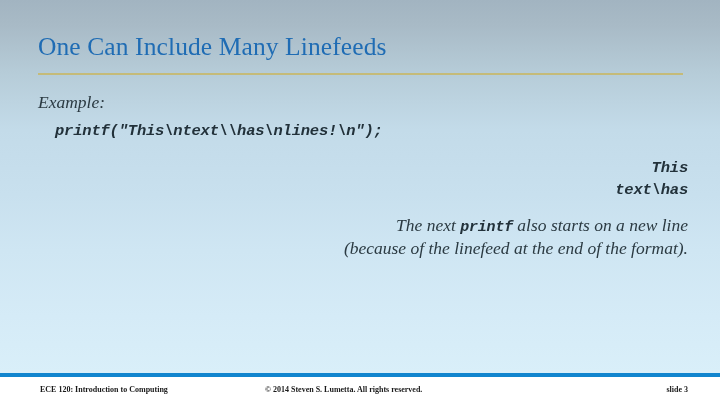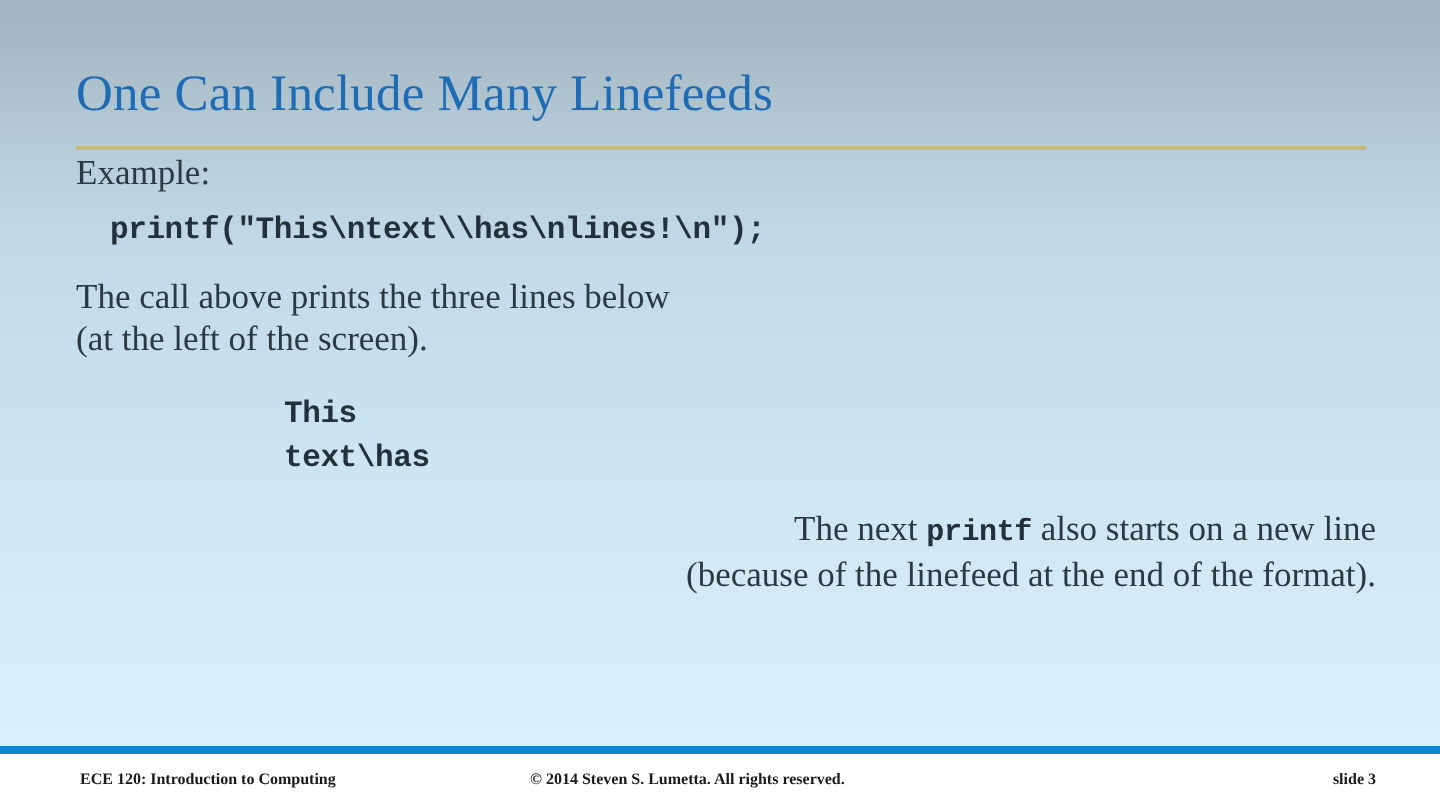"Example:" .body { font-style: none -> italic; top: 76px -> 92px }
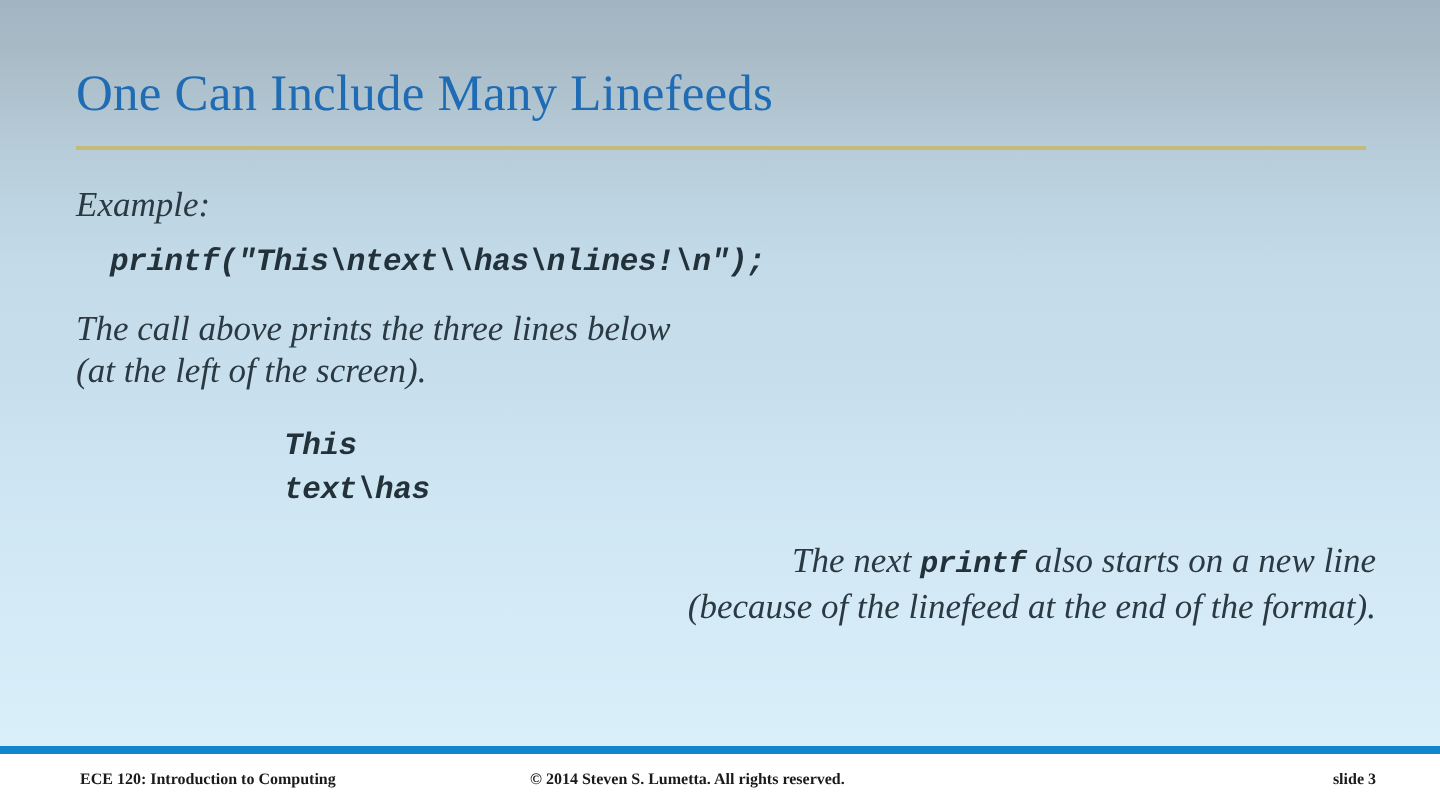"The call above prints the" div.para { html: <div>The call above prints the three lines below (at the left of the screen).</div> -> none }
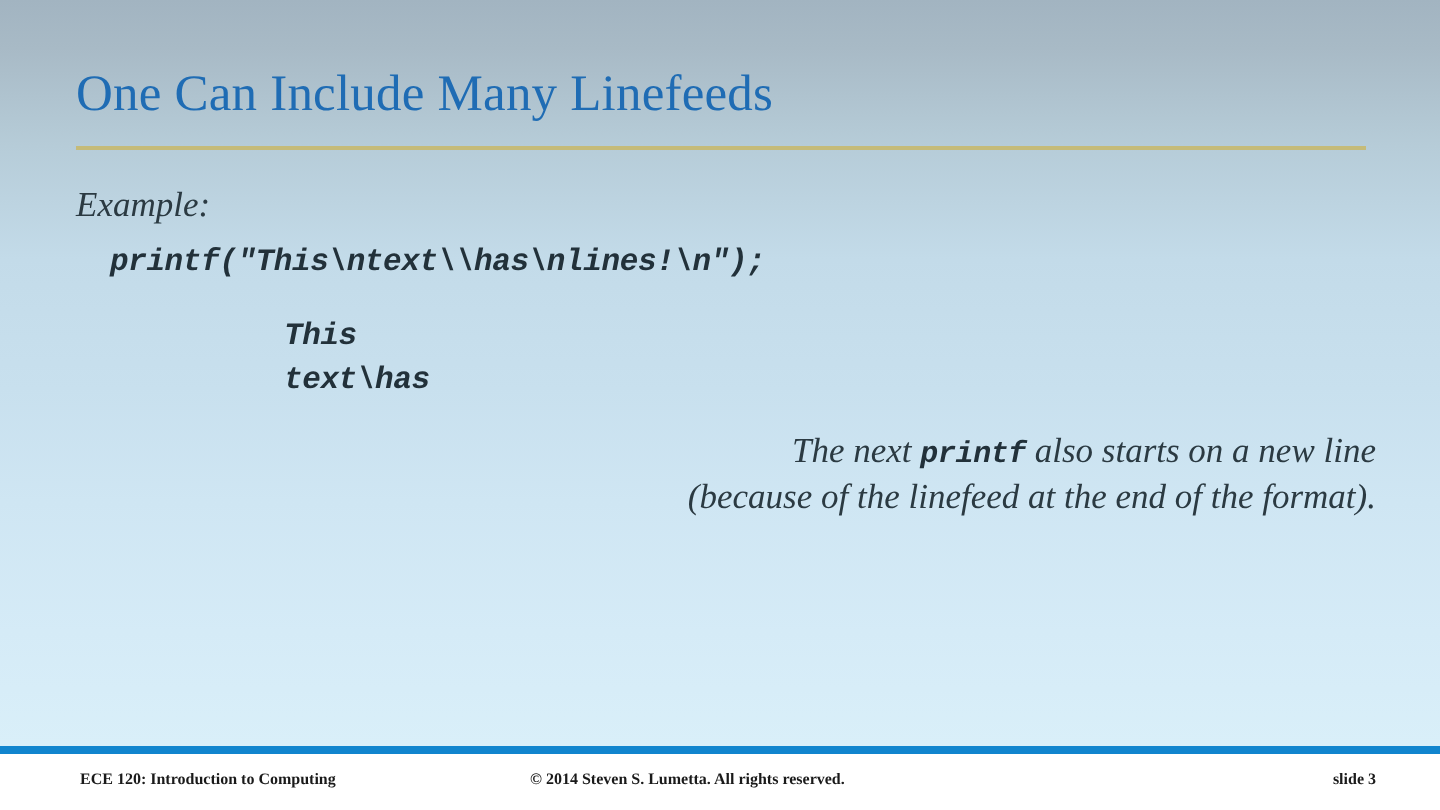"This" .output-line { text-align: none -> right }
